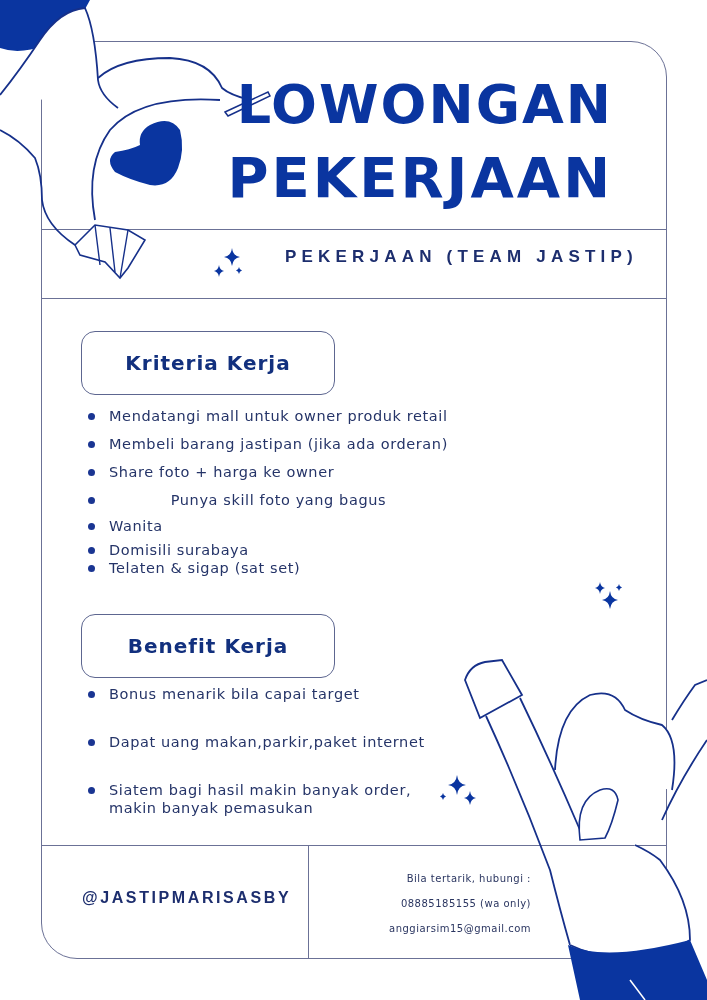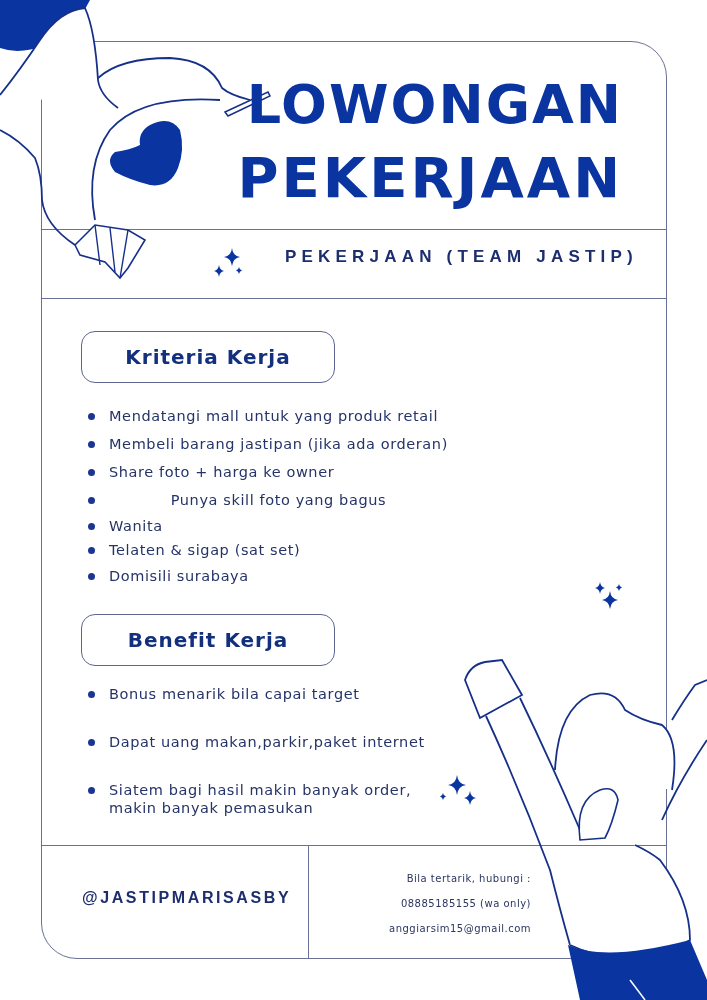"LOWONGAN" .title { right: 84px -> 94px }
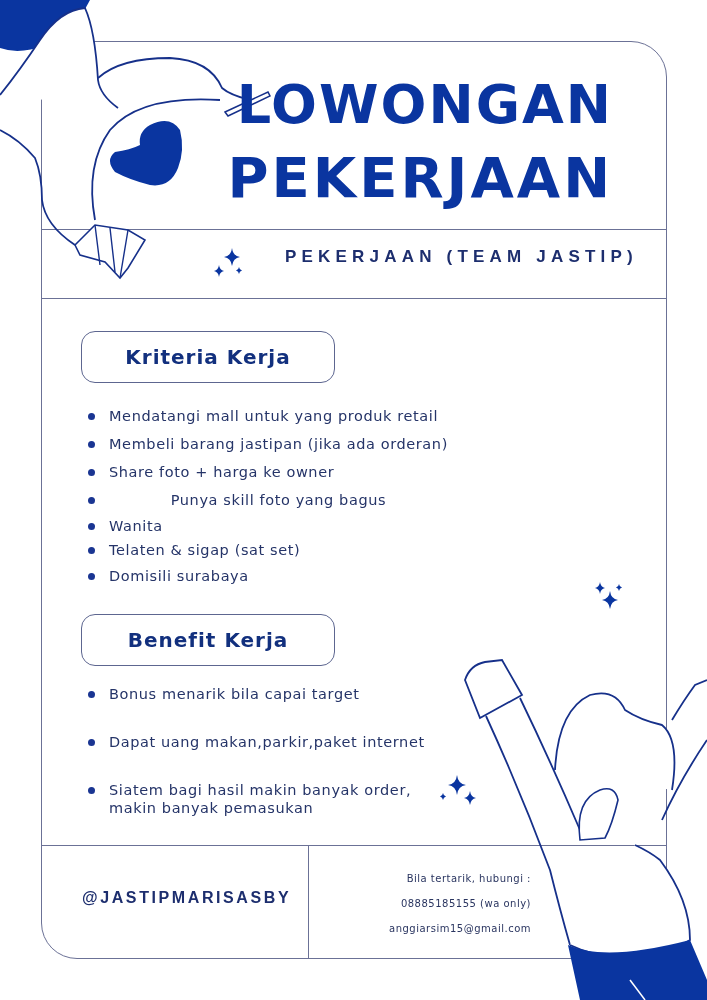"Kriteria Kerja" .section-pill { height: 52px -> 64px }
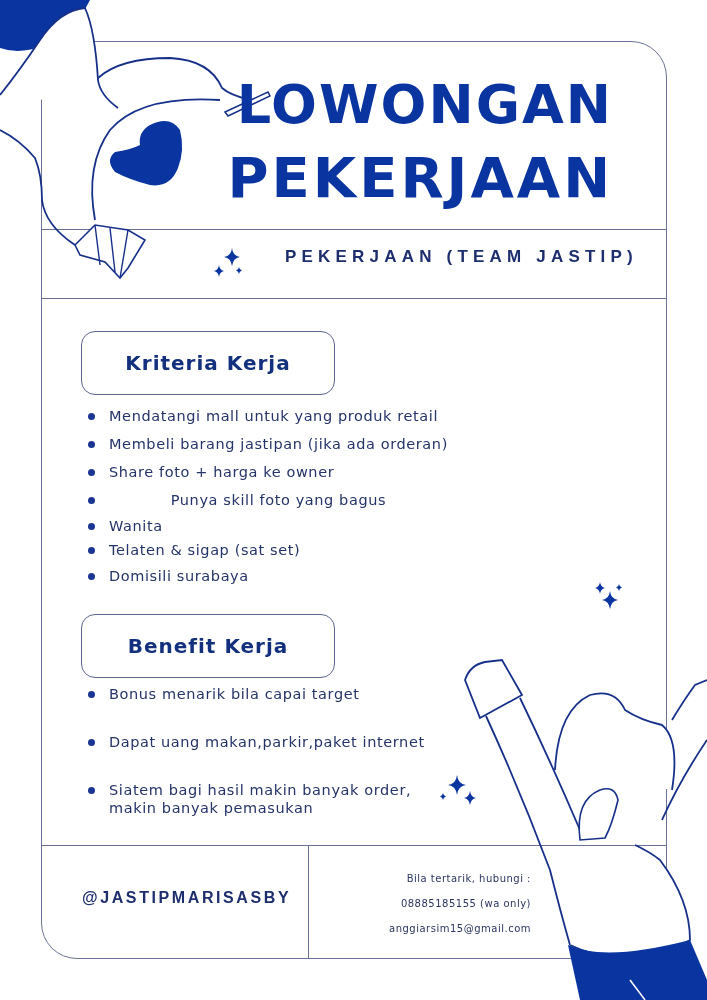"Mendatangi mall untuk yang produk" li { text: yang -> owner }
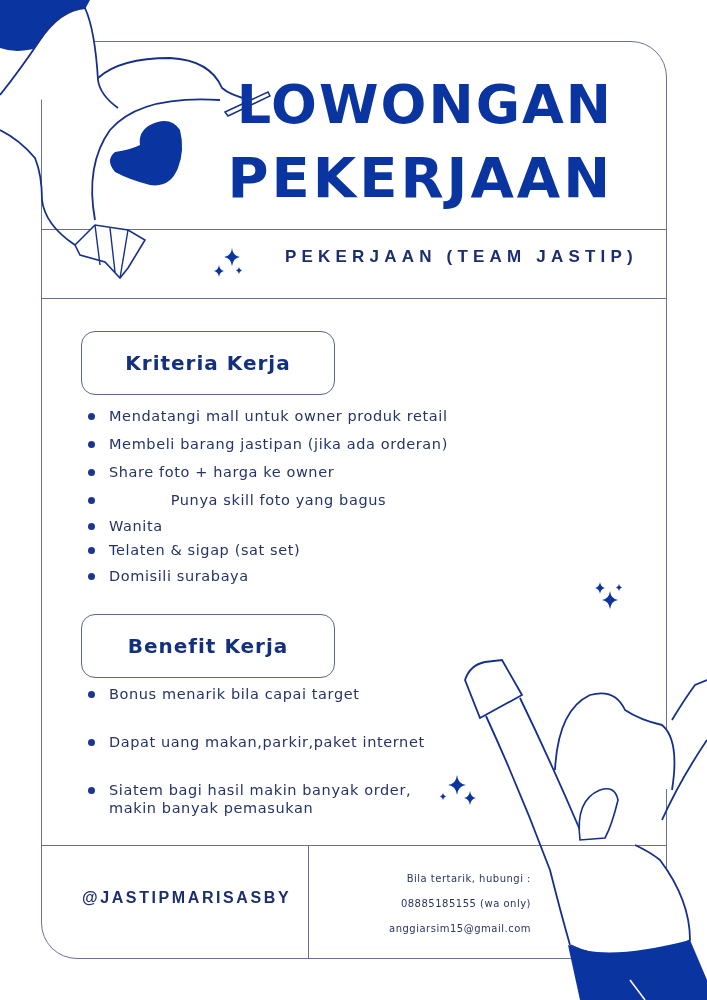"Telaten & sigap (sat set)" li { order: before "Domisili surabaya" -> after "Domisili surabaya" }
